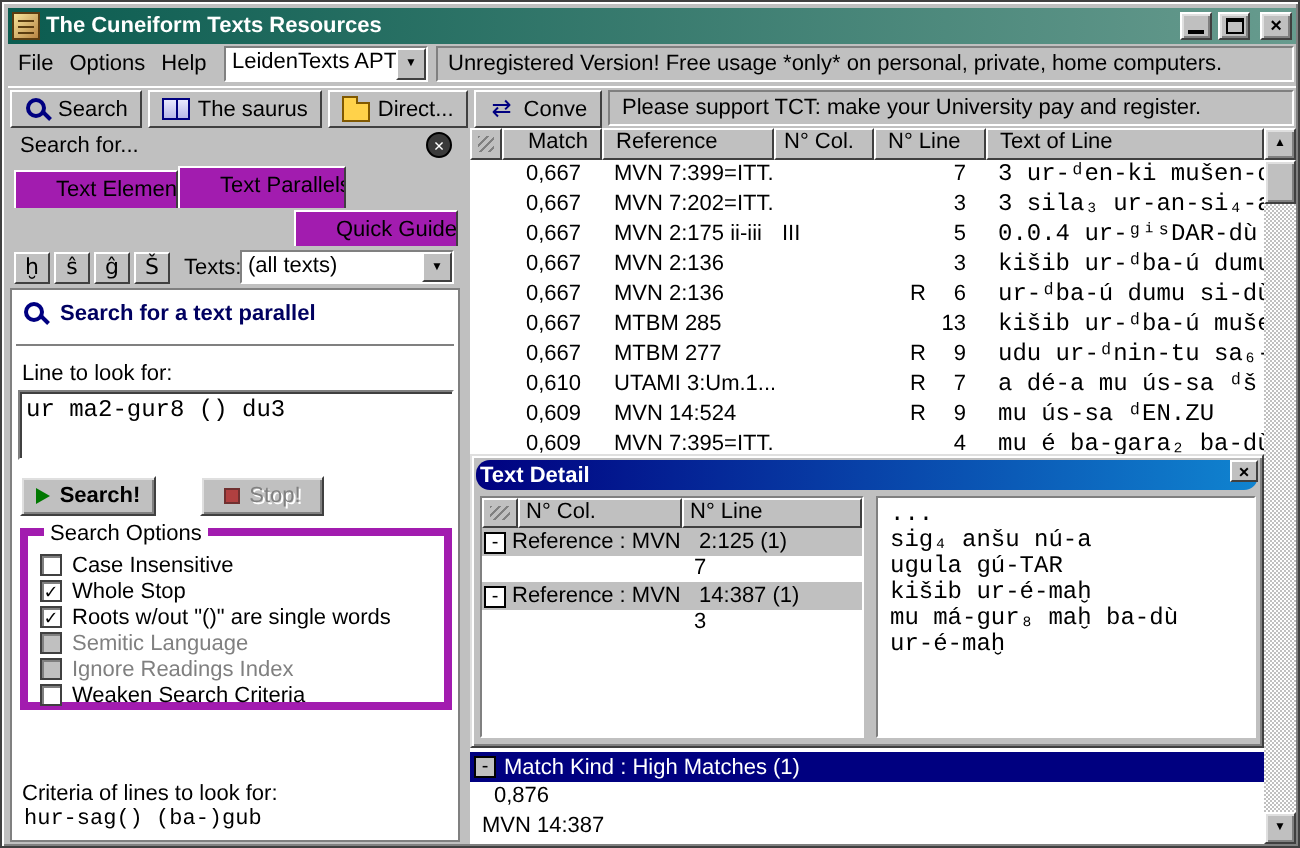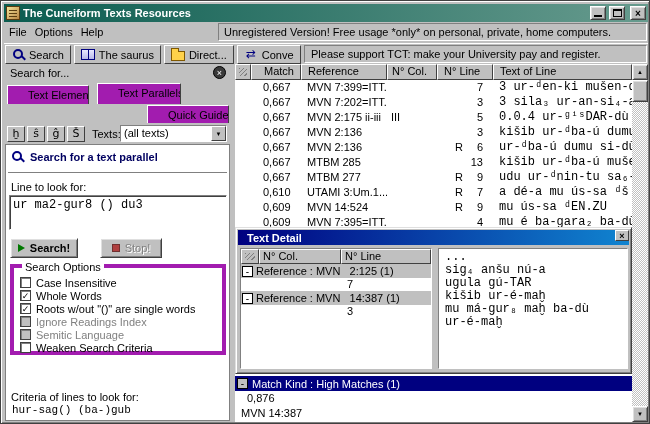"LeidenTexts APT" div.combo { html: none -> <div> <span>LeidenTexts APT</span> <span>▼</span> </div> }
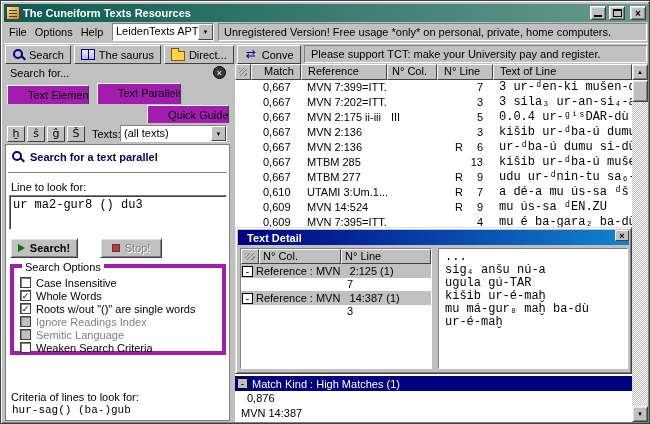"Text Parallels" .tab1 { margin-left: 8px -> none }
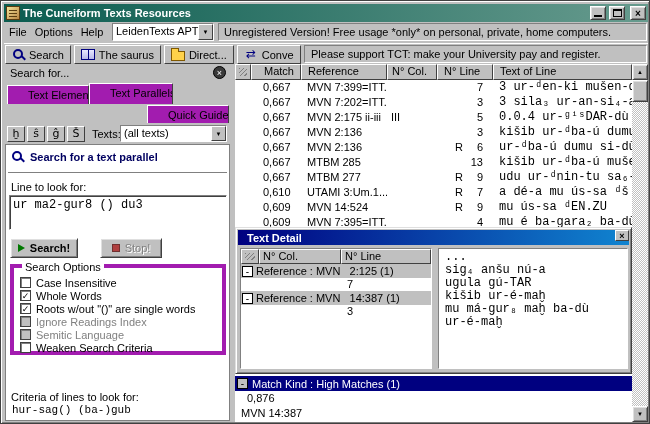"Text Detail" .dtitle { border-radius: none -> 7px; padding-left: 9px -> 2px }
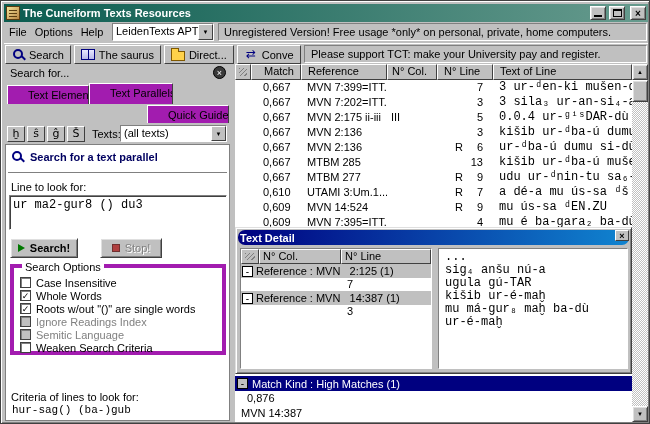"Whole Words" span.optlbl { text: Words -> Stop }
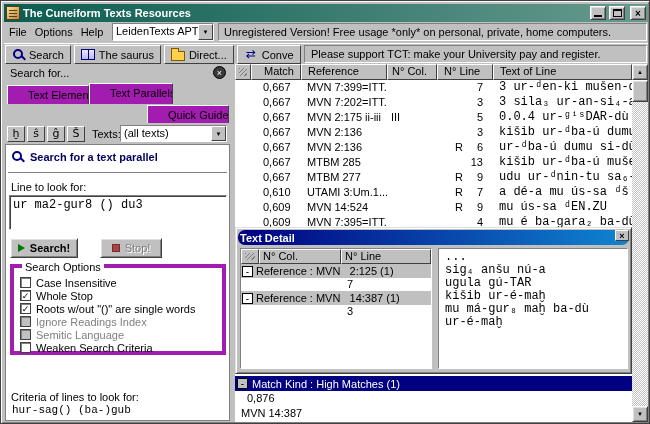"Ignore Readings Index" label.opt { order: before "Semitic Language" -> after "Semitic Language" }
